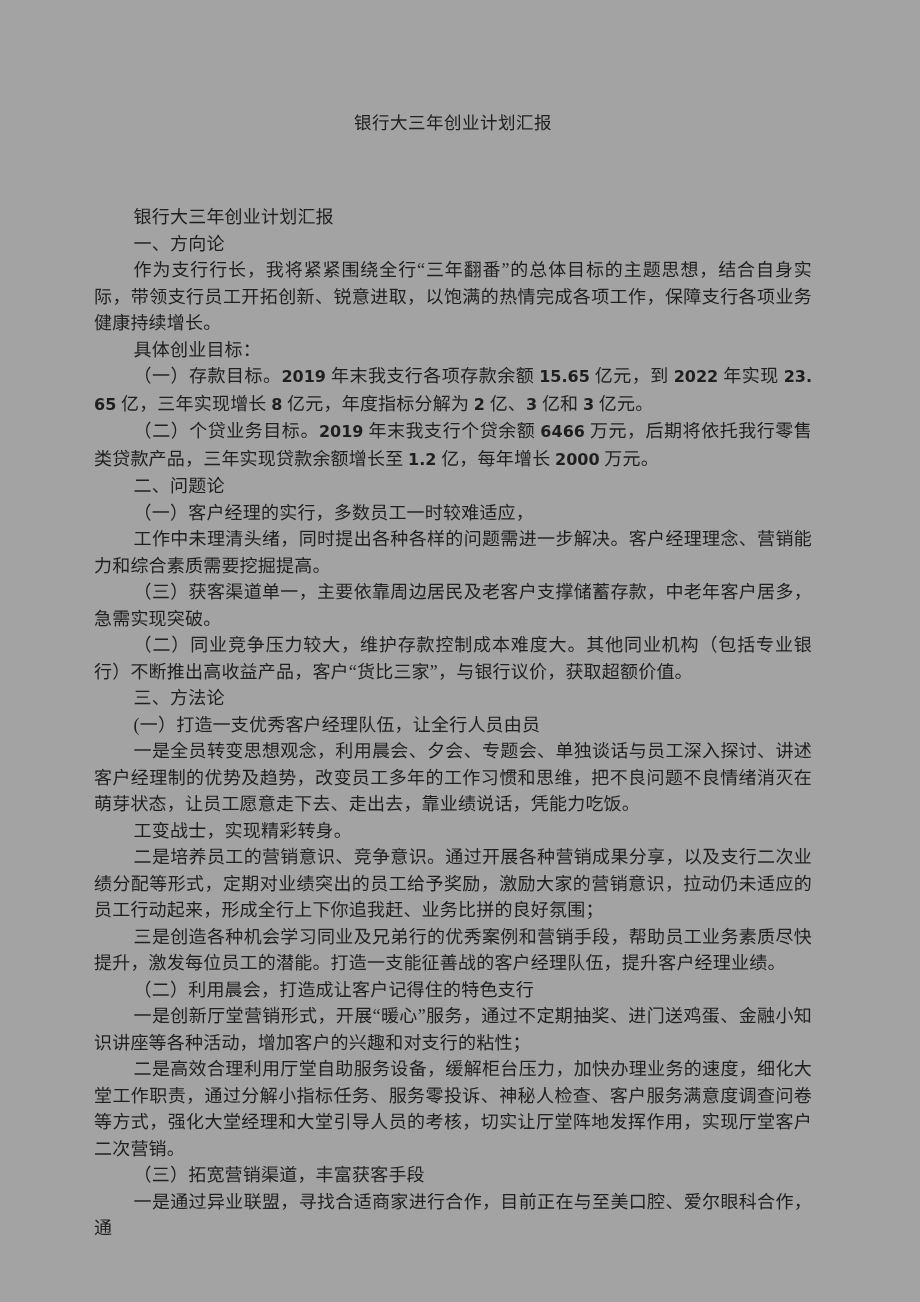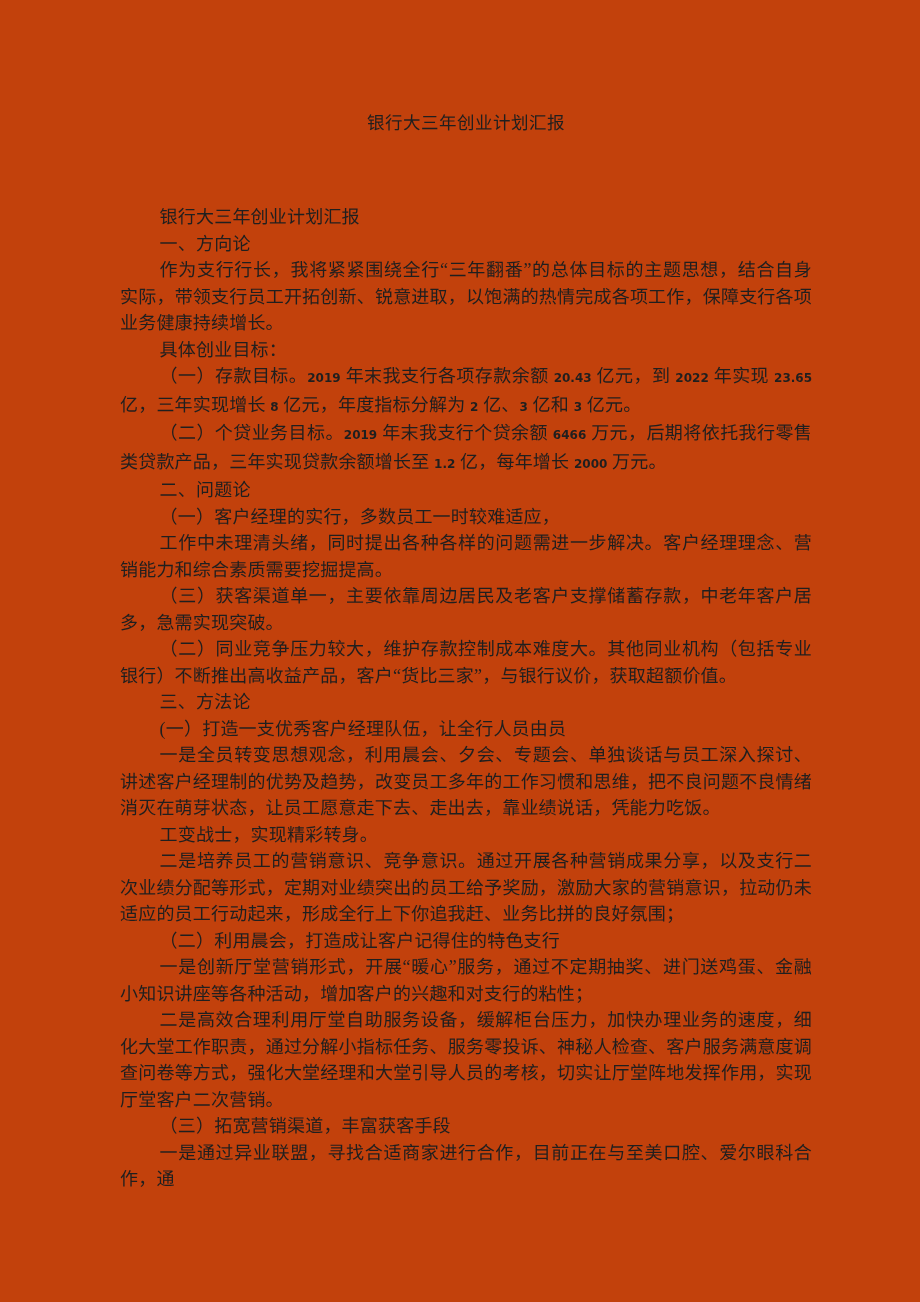"银行大三年创业计划汇报" .page { background: #c2410c -> #a3a3a3; padding: 110px 108px 0 120px -> 110px 108px 0 94px }
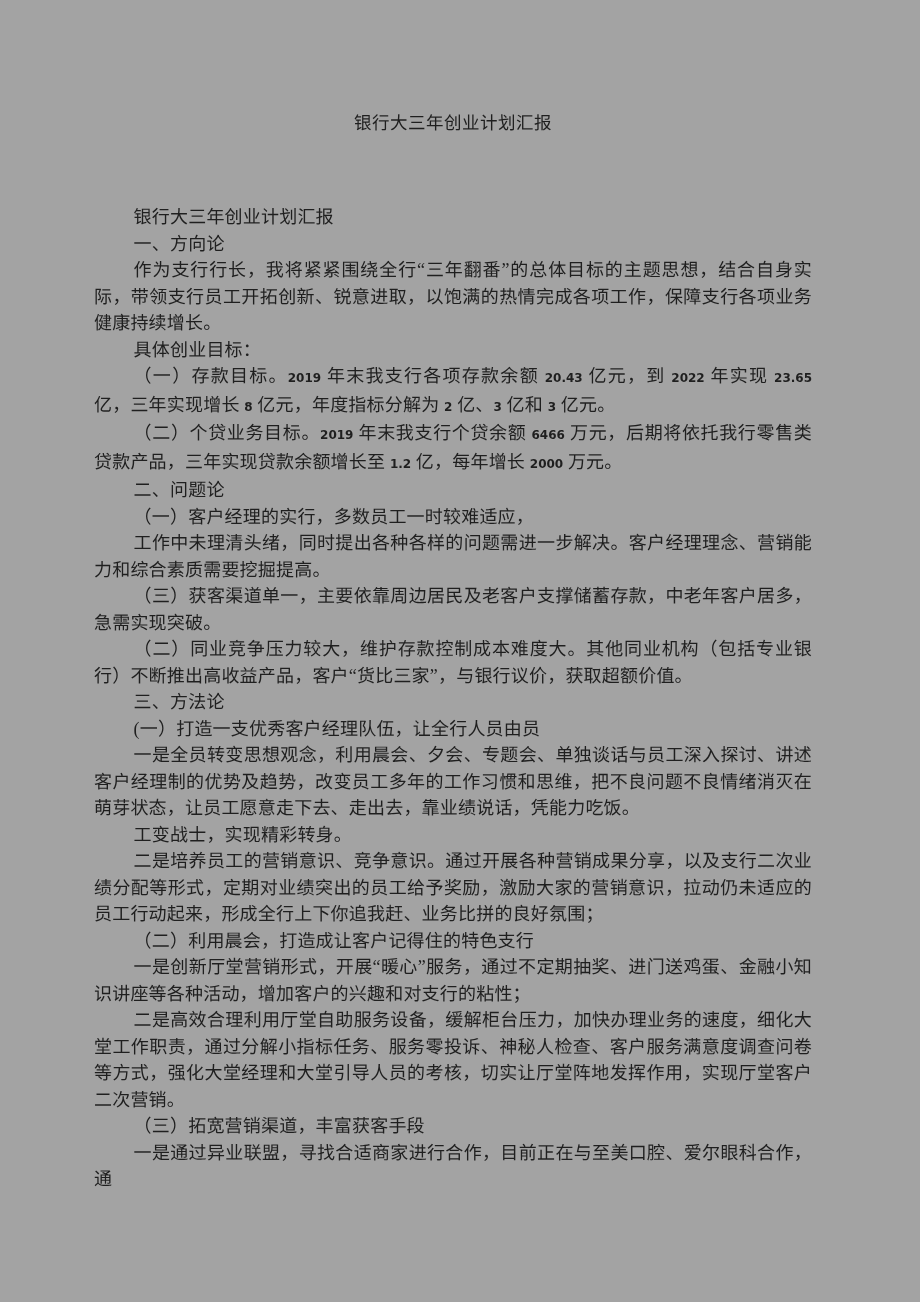"2019" .num { font-size: 12px -> 16px }
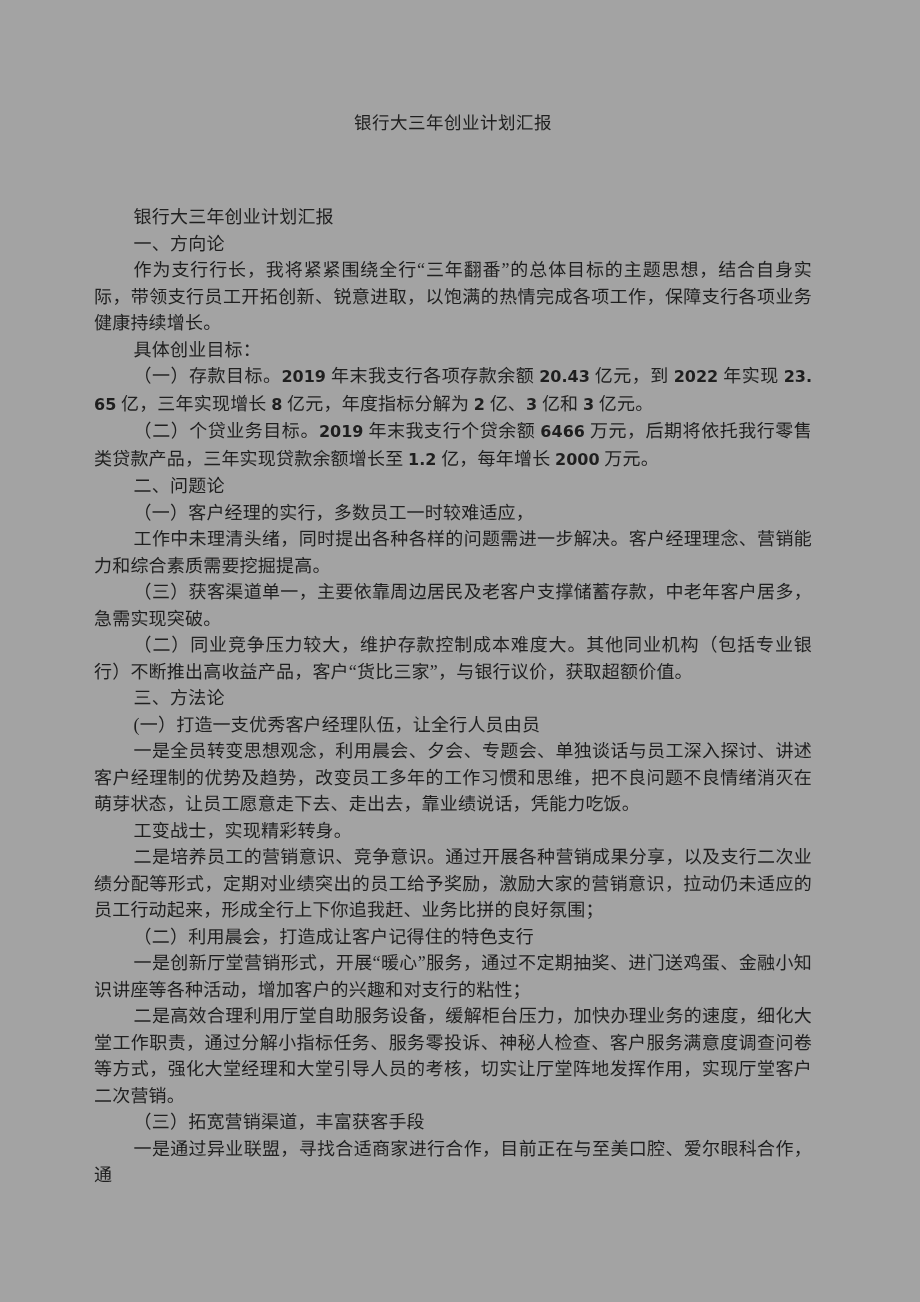"20.43" span.num { text: 20.43 -> 15.65 }
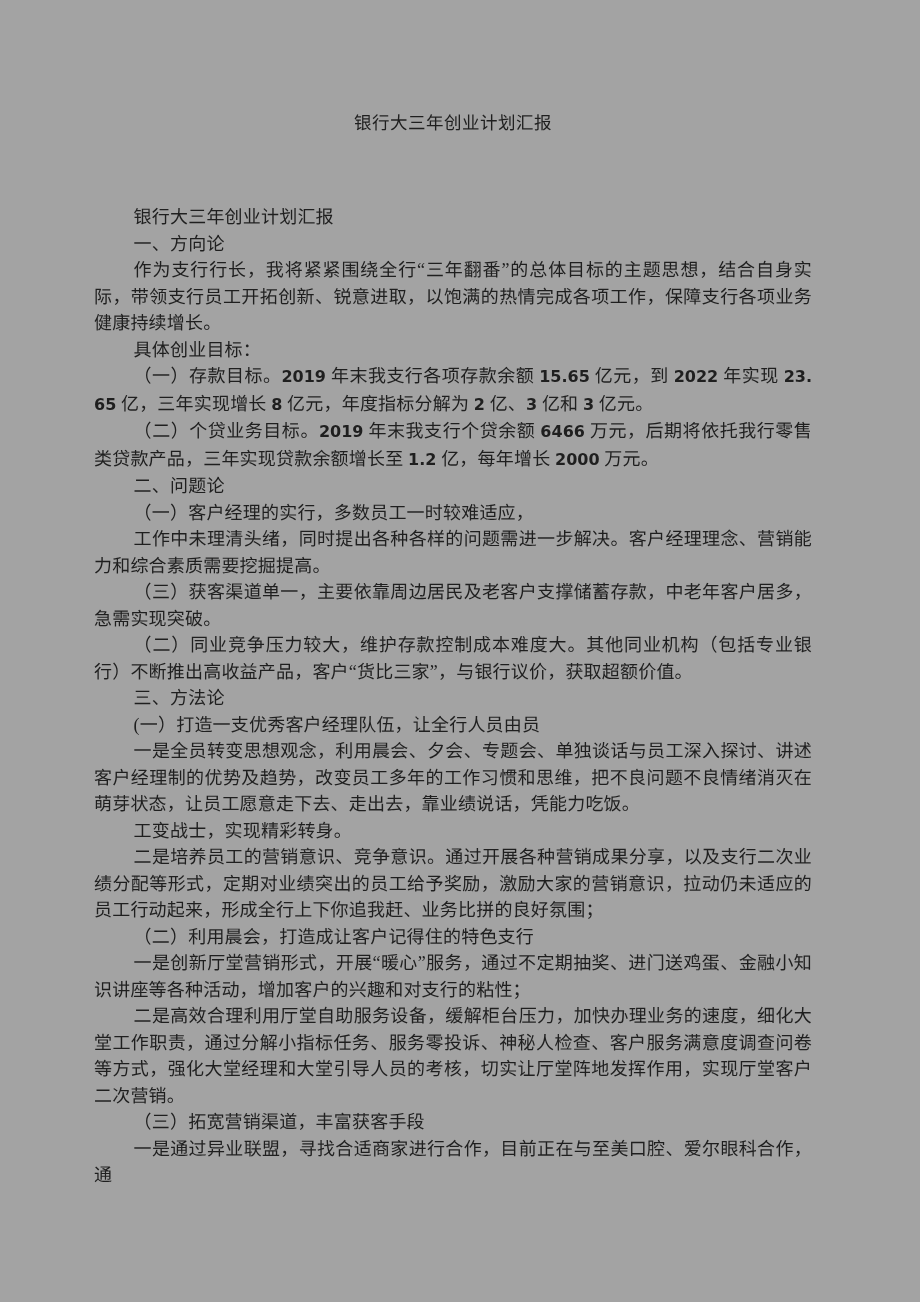"三是创造各种机会学习同业及兄弟行的优秀案例和营销手段，帮助员工业务素质尽快提升，" p.para { html: none -> <p>三是创造各种机会学习同业及兄弟行的优秀案例和营销手段，帮助员工业务素质尽快提升，激发每位员工的潜能。打造一支能征善战的客户经理队伍，提升客户经理业绩。</p> }
